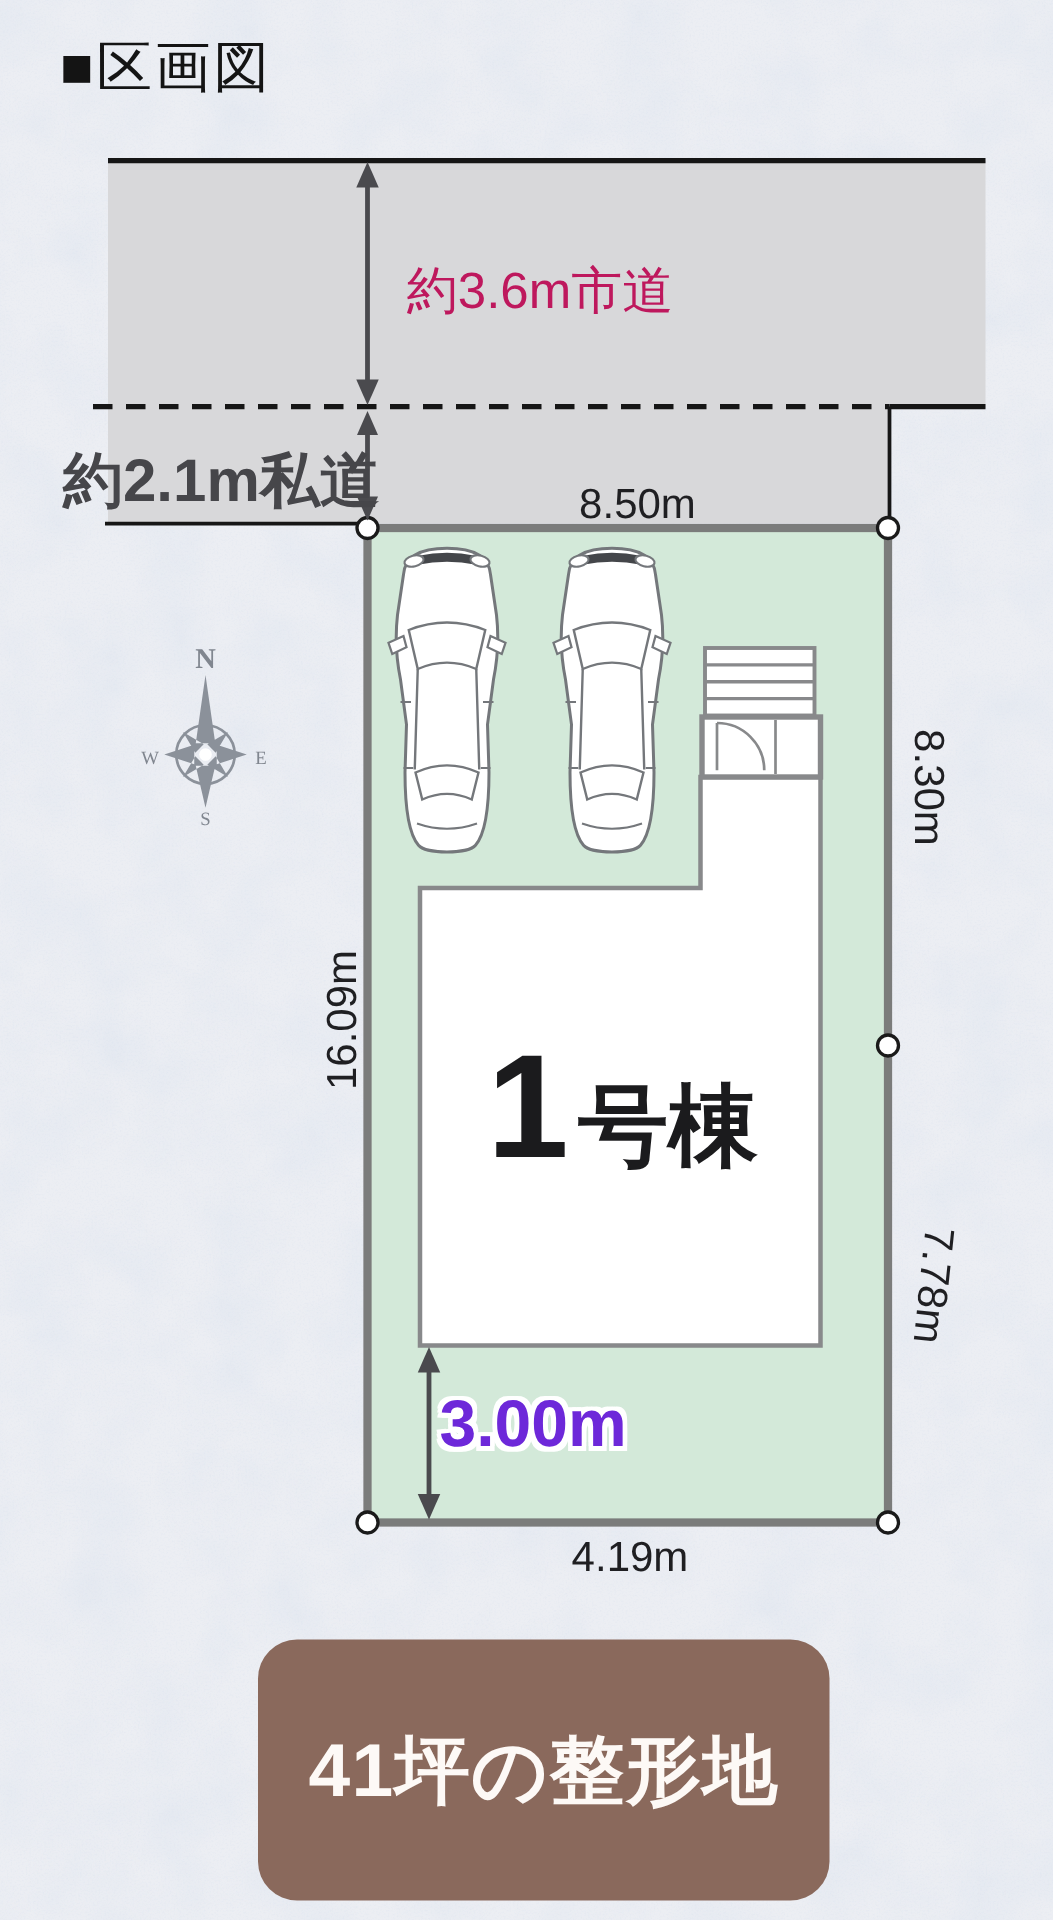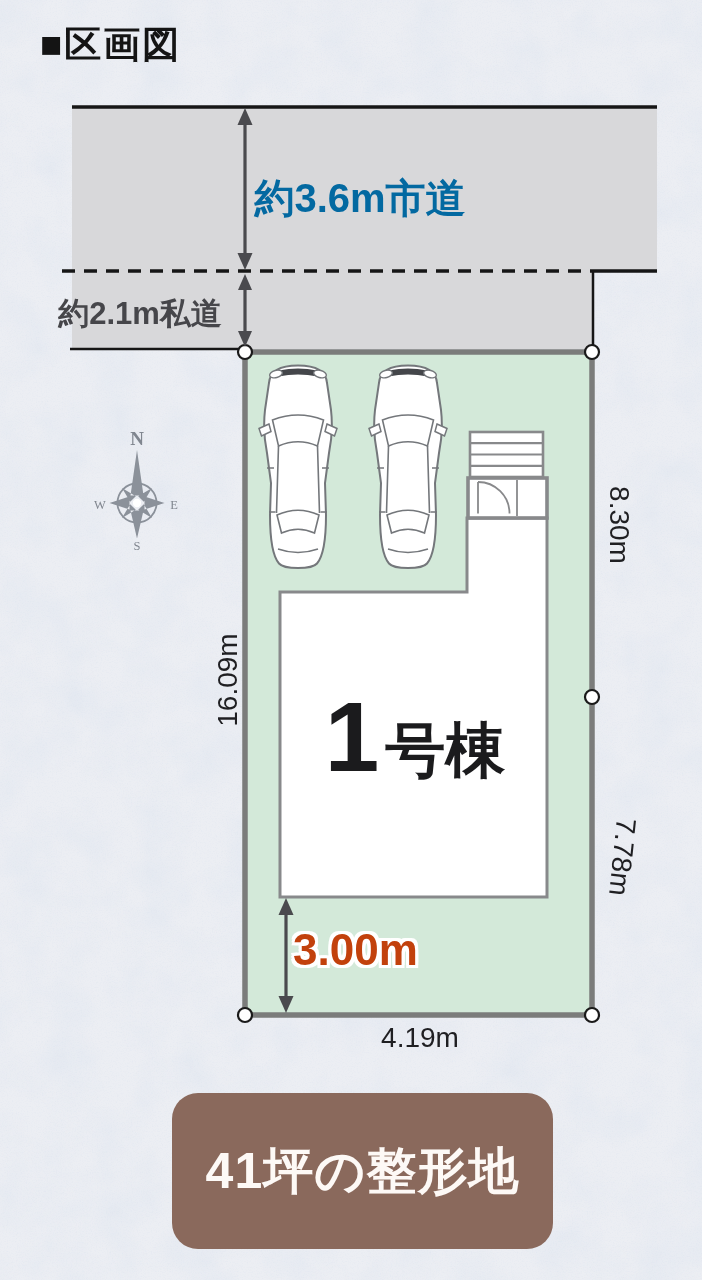"■区画図" .title { font-weight: 700 -> 400 }
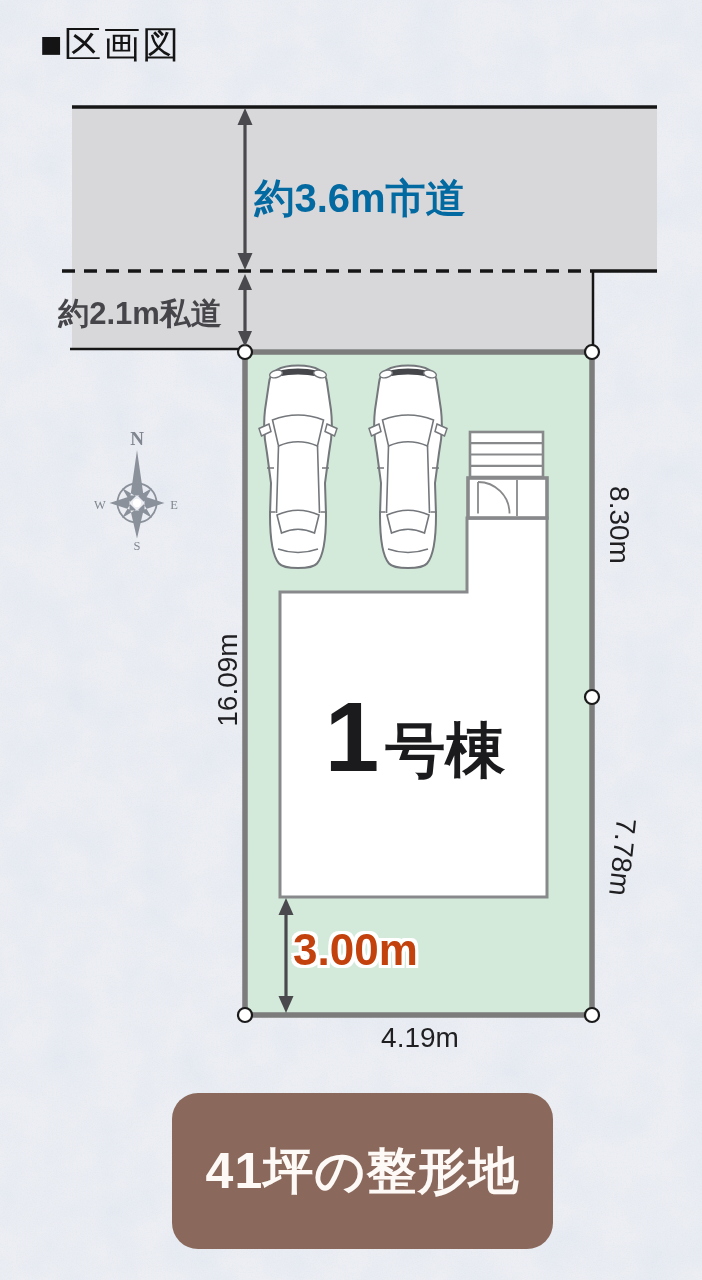"約3.6m市道" .road-city { color: #0369a1 -> #be185d; font-size: 40px -> 34px; font-weight: 700 -> 400 }
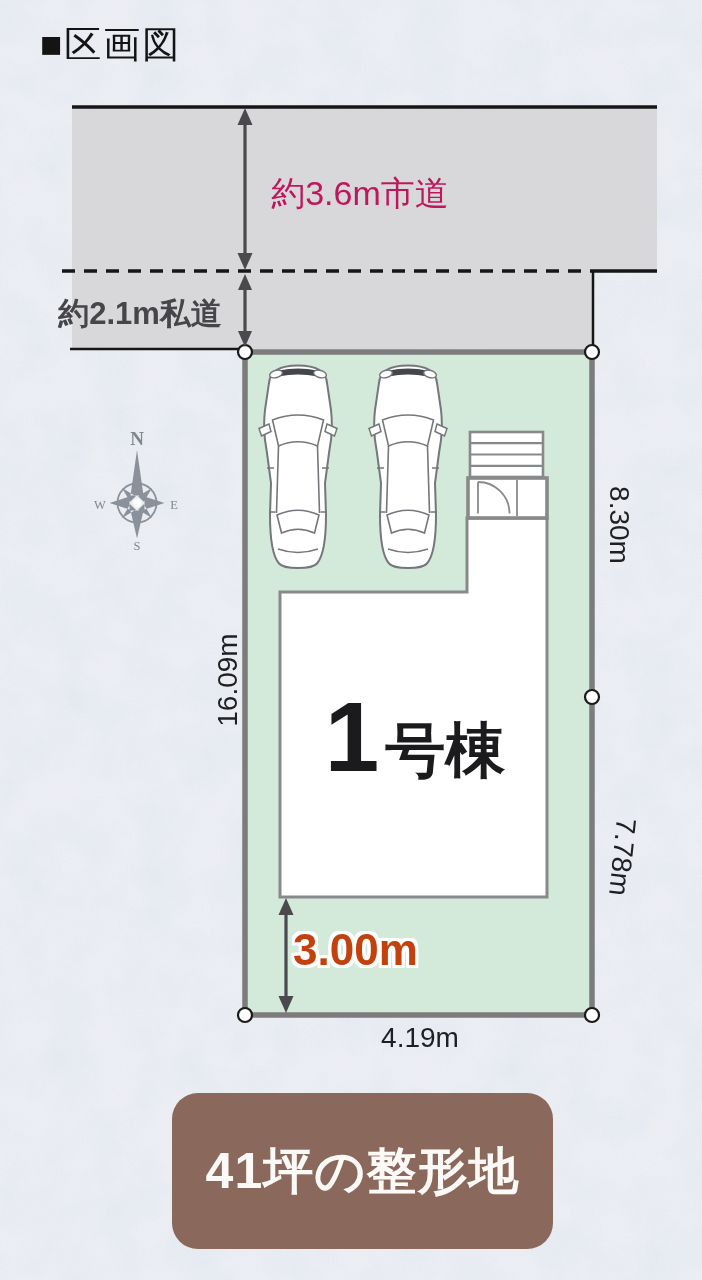"約2.1m私道" .road-private { font-size: 31px -> 40px }
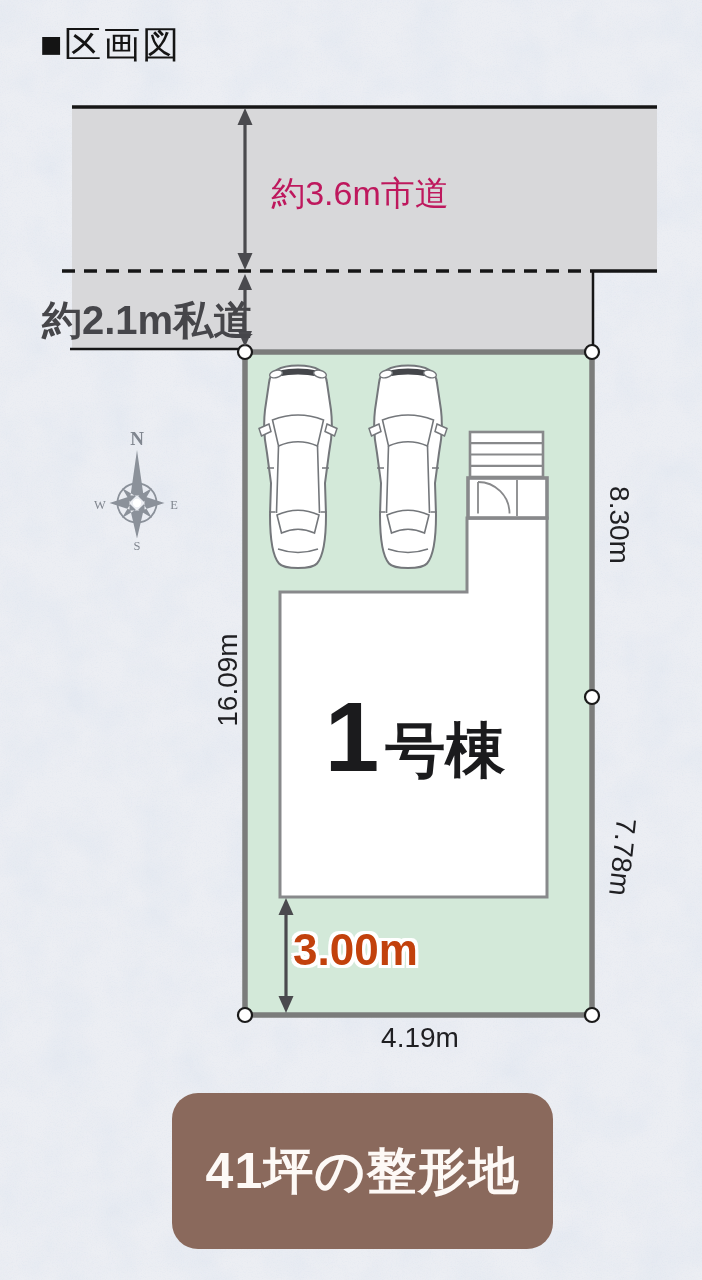"8.50m" div.lbl { html: none -> <div>8.50m</div> }
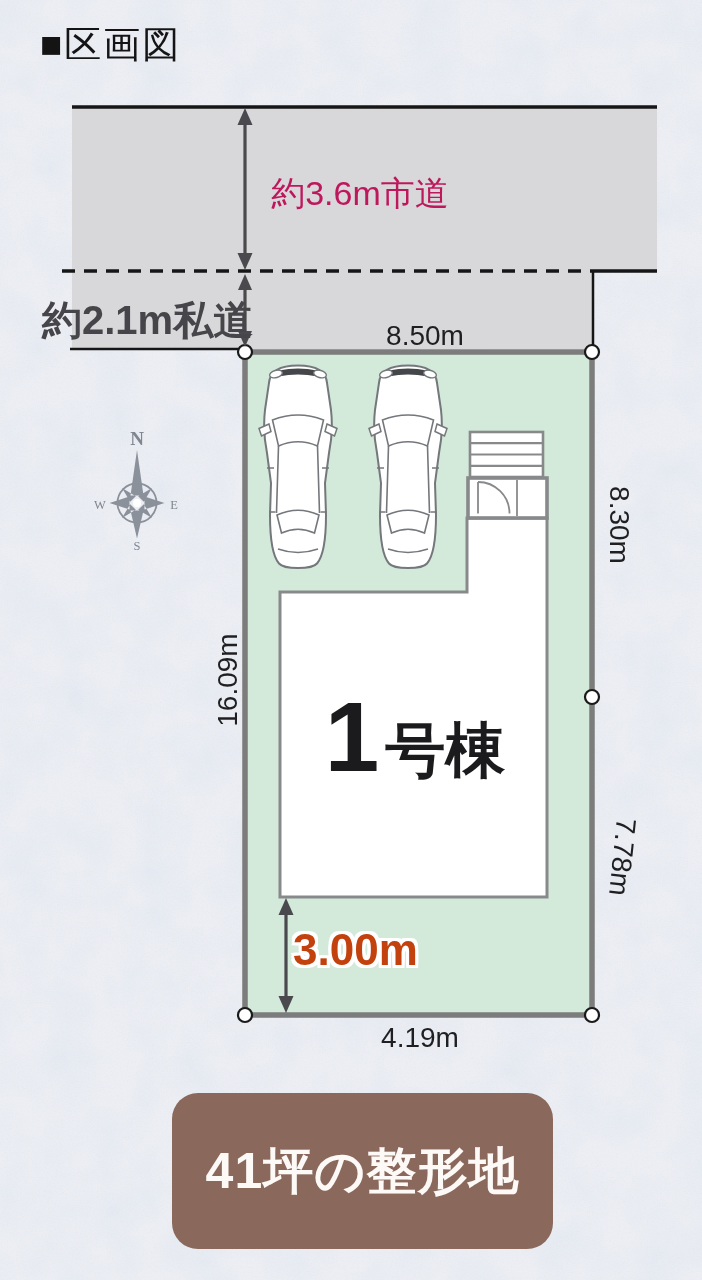"3.00m" .setback { color: #c2410c -> #6d28d9 }
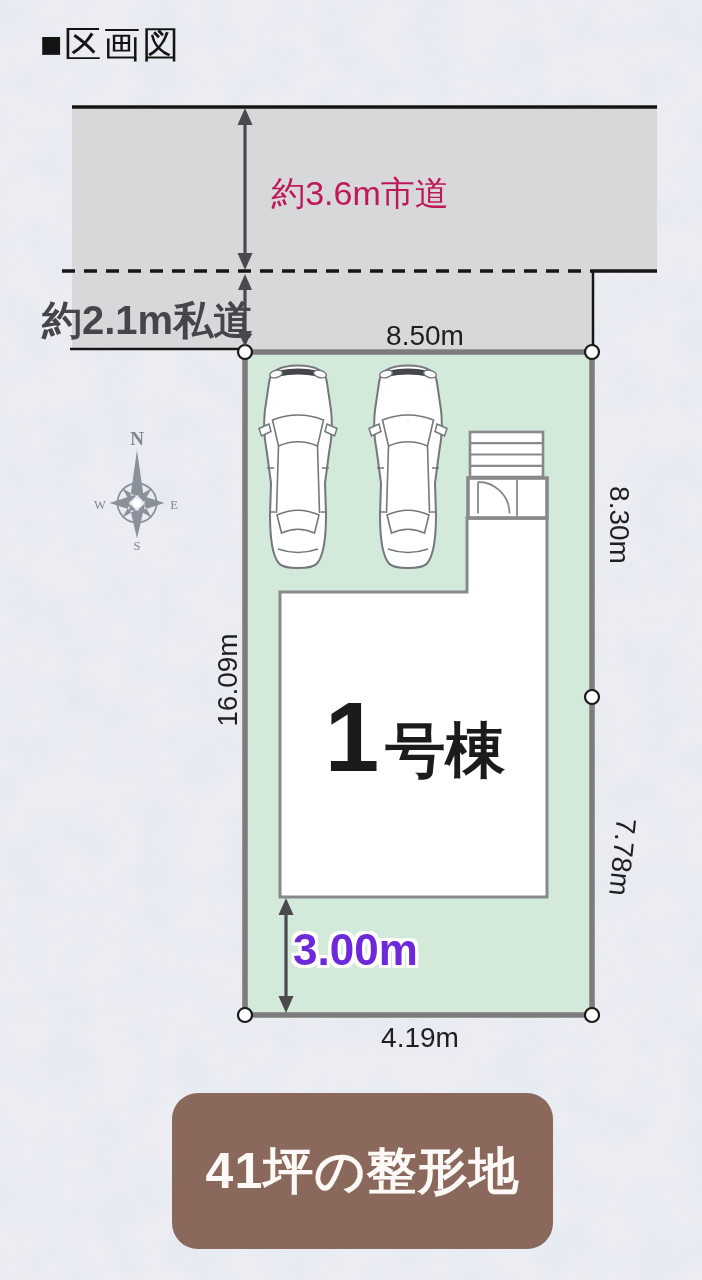"41坪の整形地" .banner { height: 156px -> 174px }
